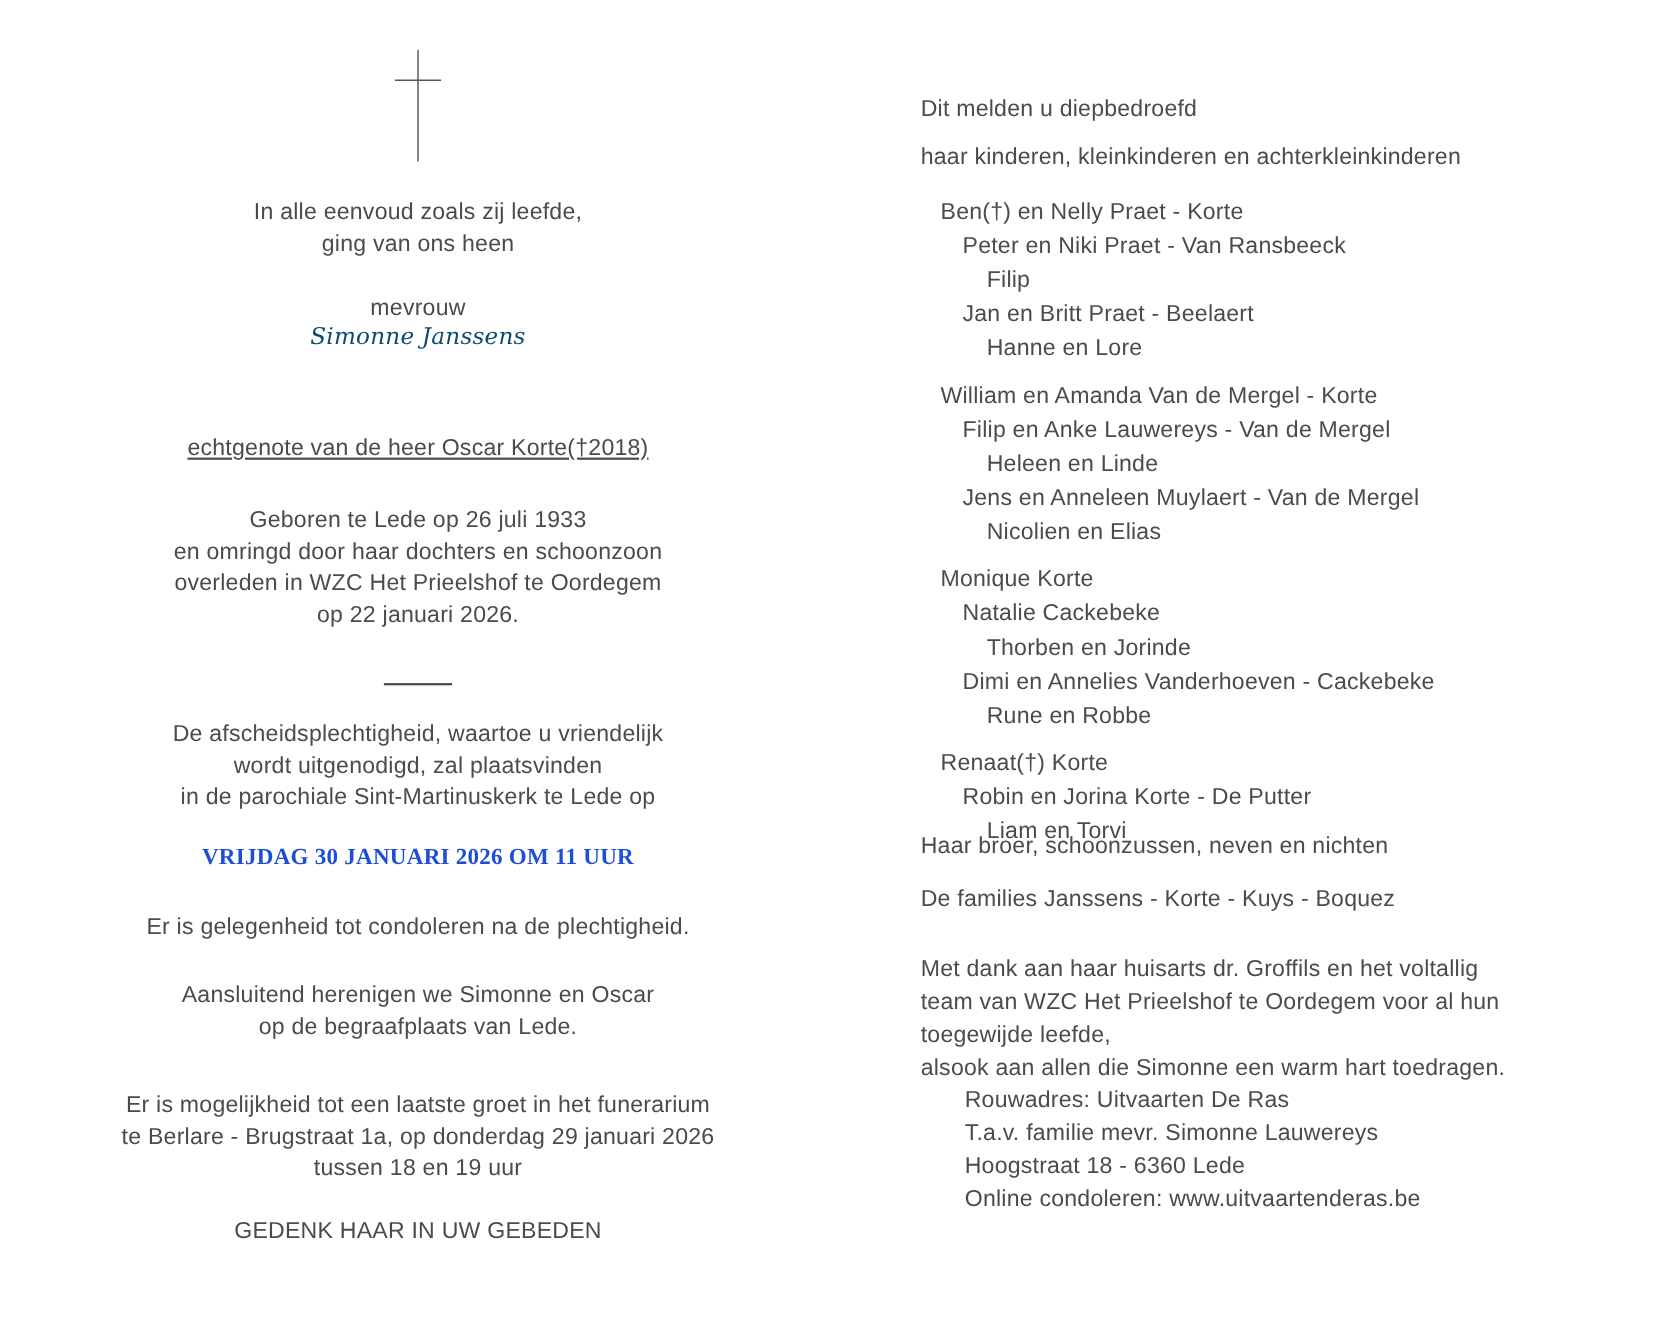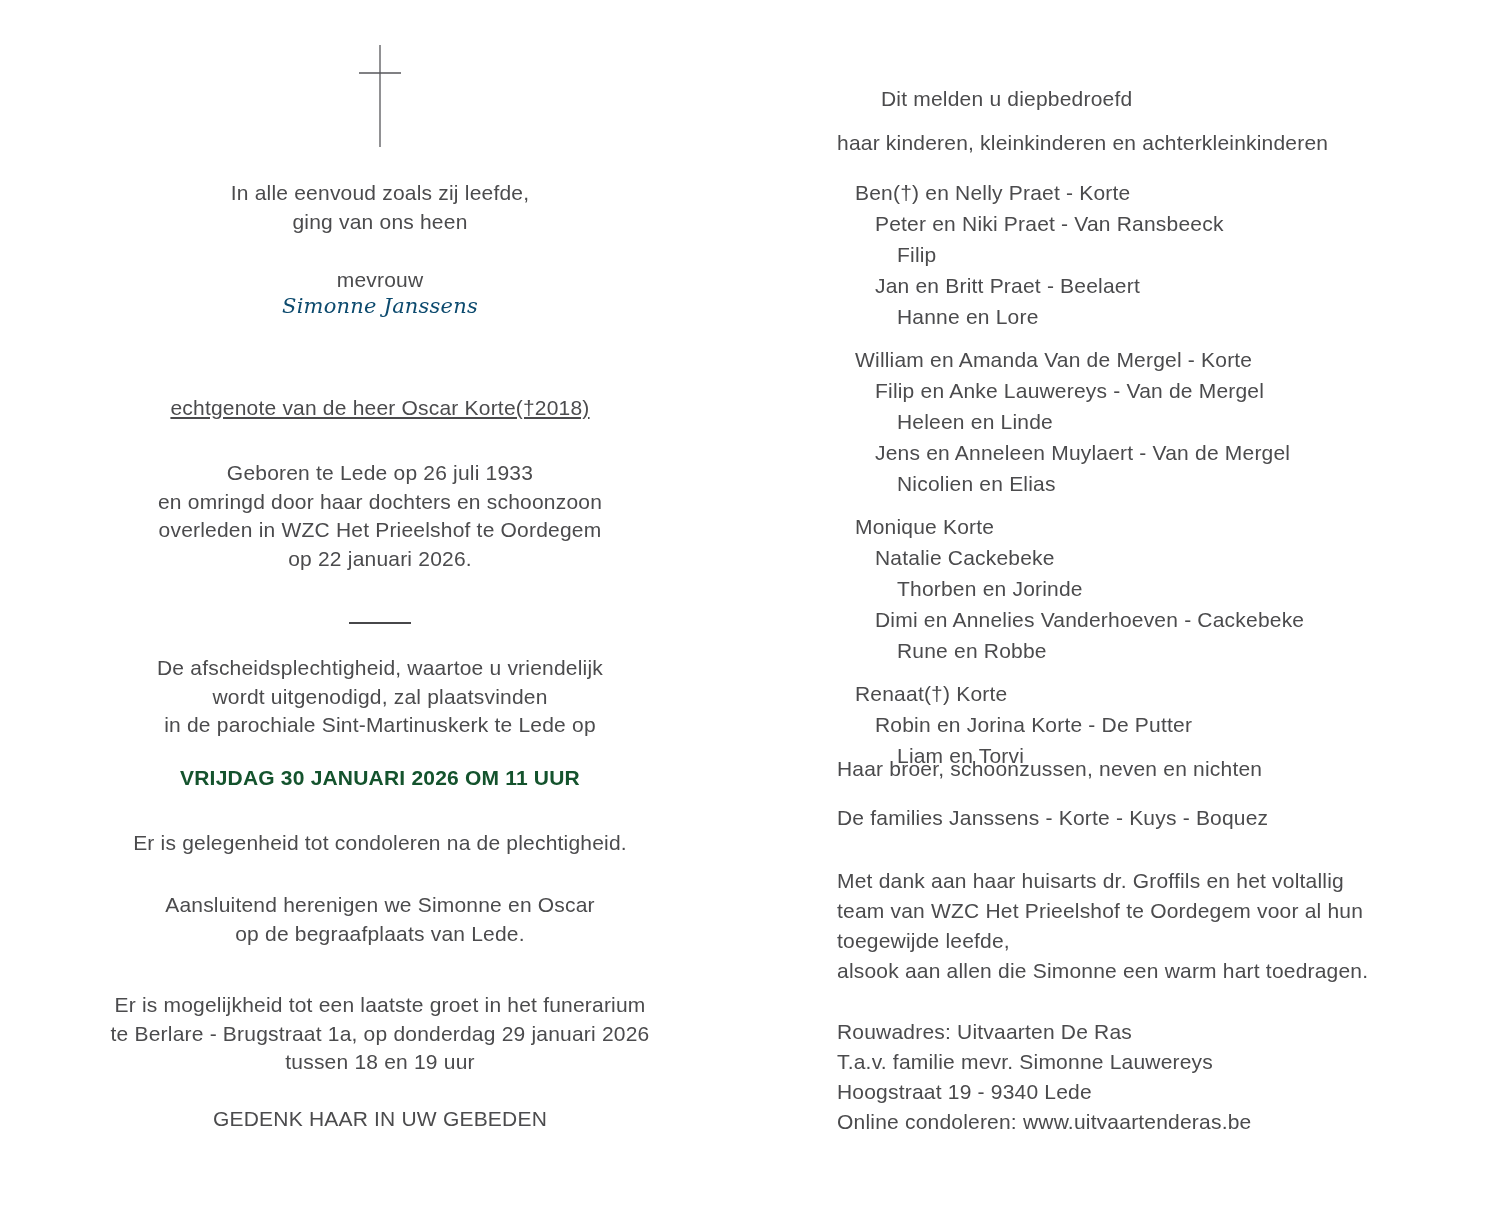"Dit melden u diepbedroefd" .announcement { margin-left: 44px -> none }
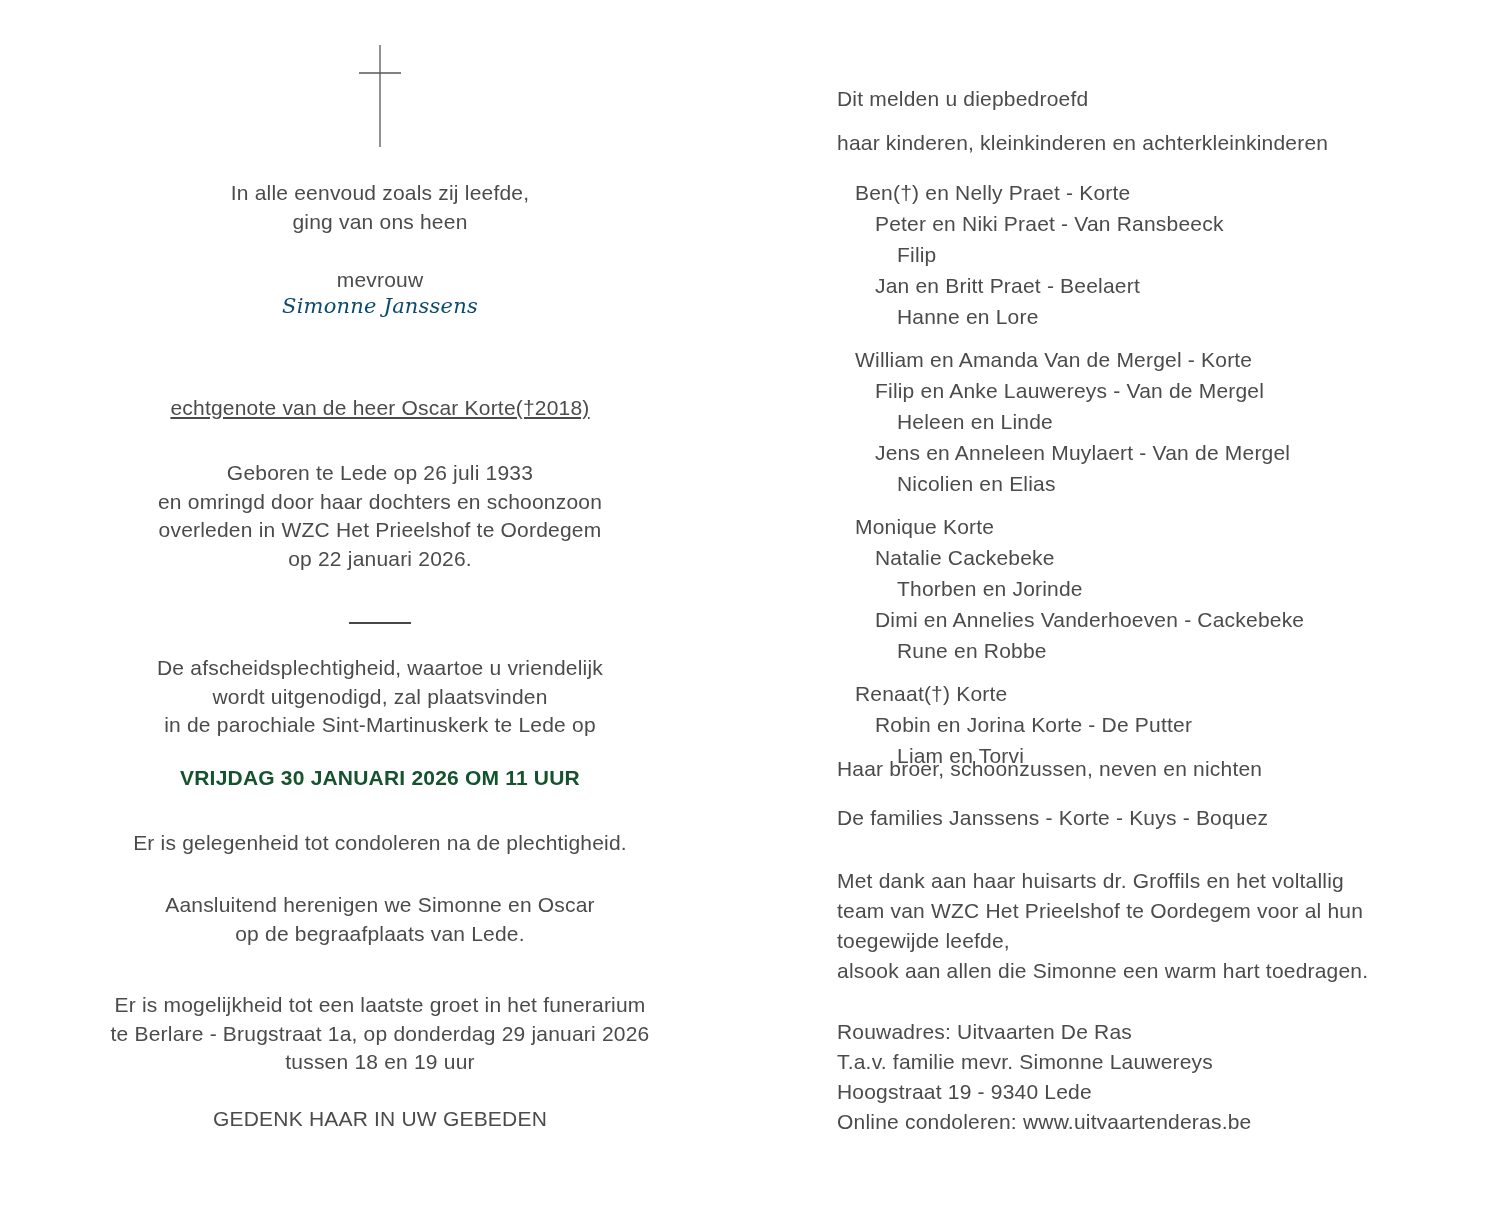"VRIJDAG 30 JANUARI 2026 OM" .ceremony-date { color: #14532d -> #1d4ed8; font-family: none -> Liberation Serif, serif }
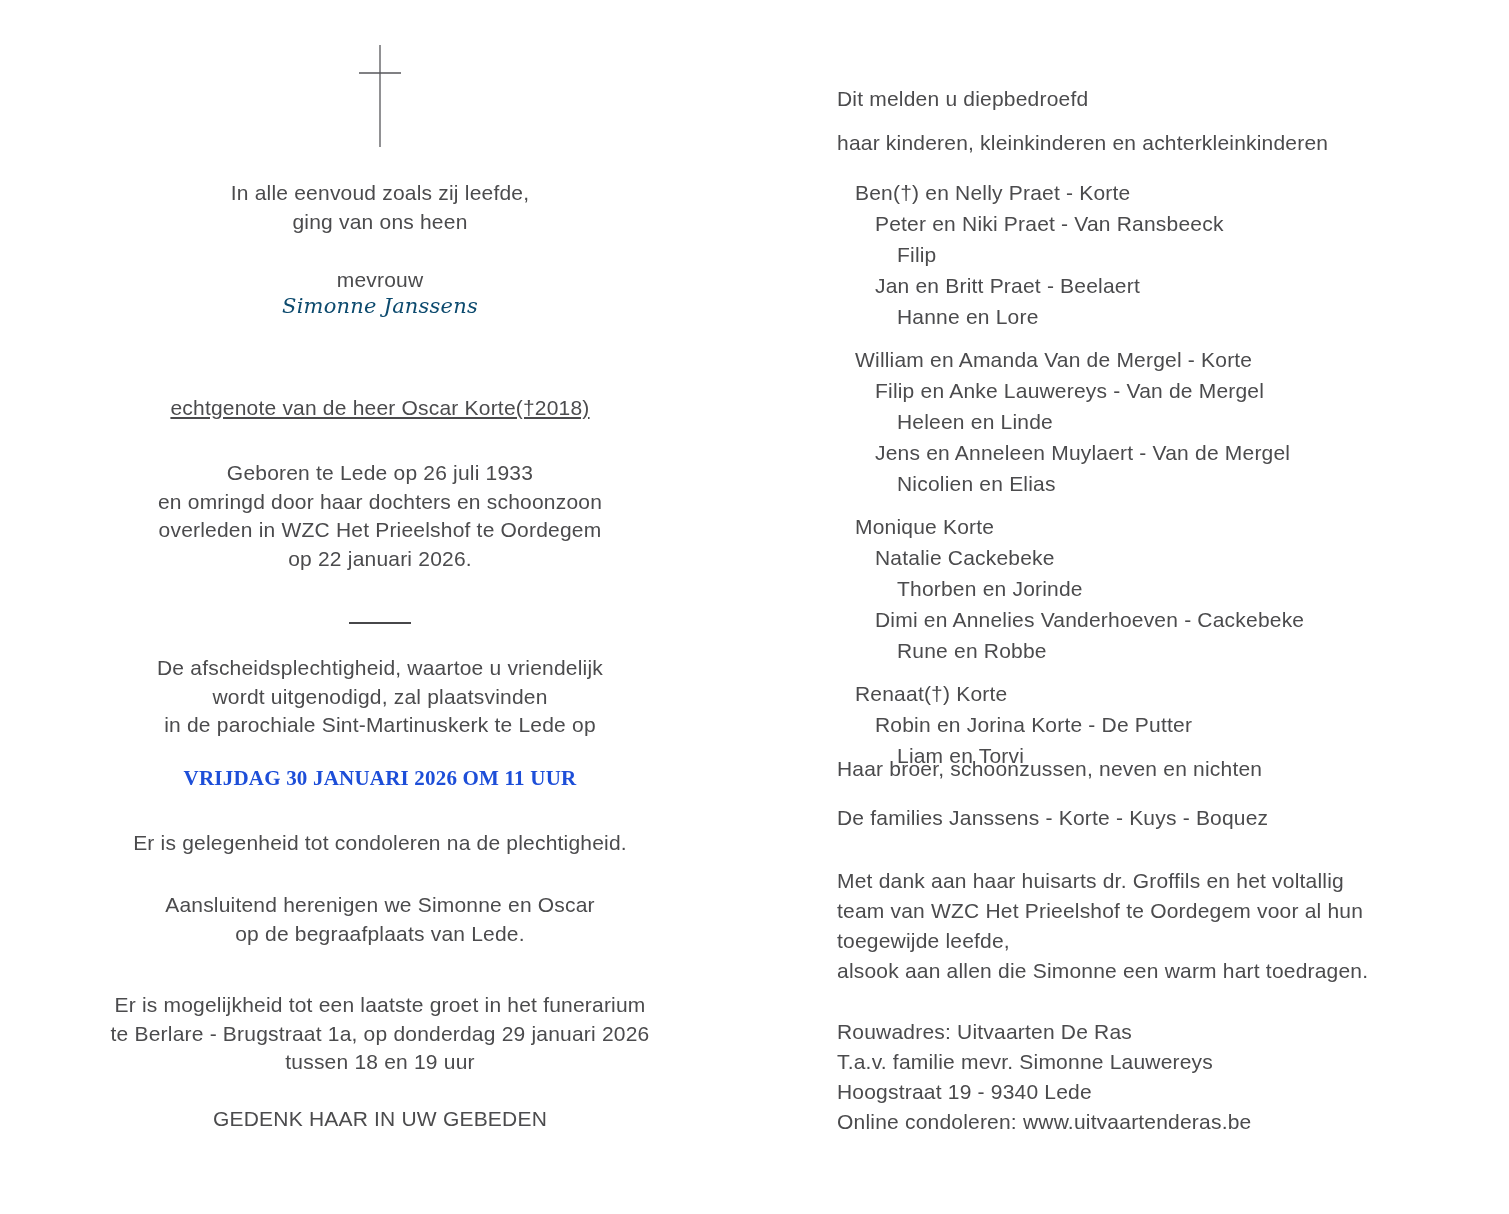"Rouwadres: Uitvaarten De Ras" .address { margin-left: none -> 40px; top: 1017px -> 985px }
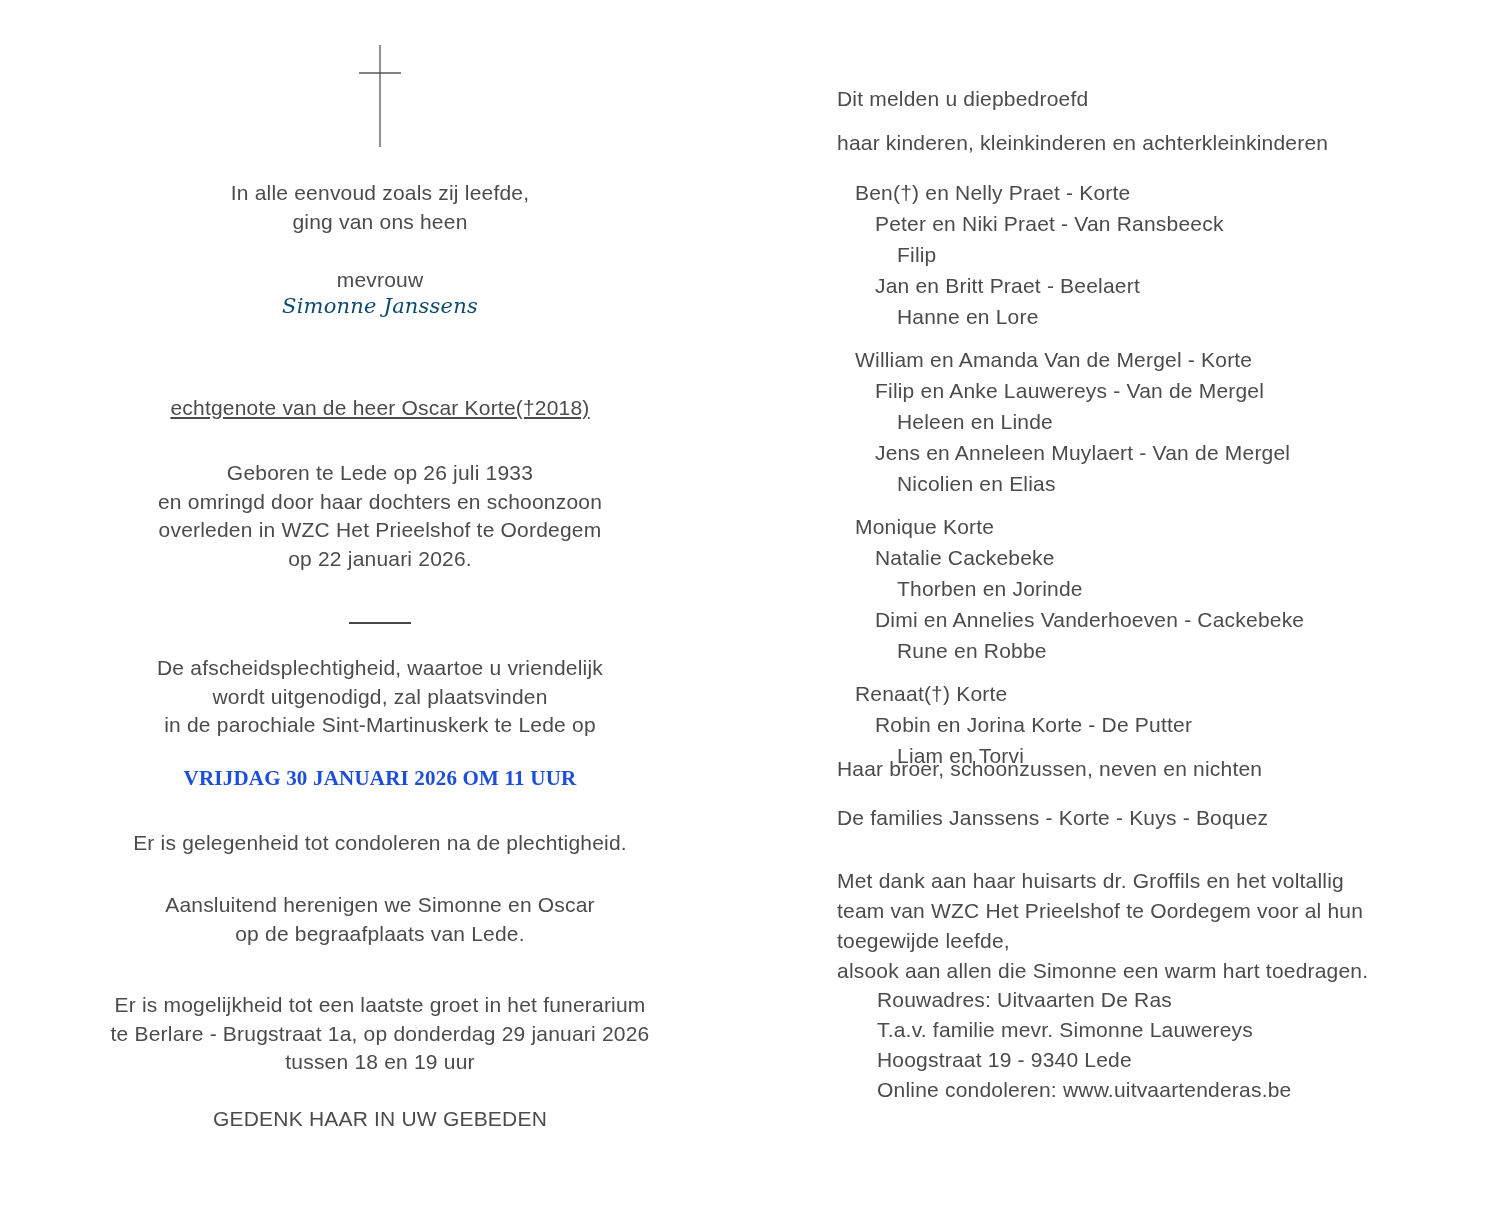"Hoogstraat 19 - 9340 Lede" div { text: 19 - 9340 -> 18 - 6360 }
